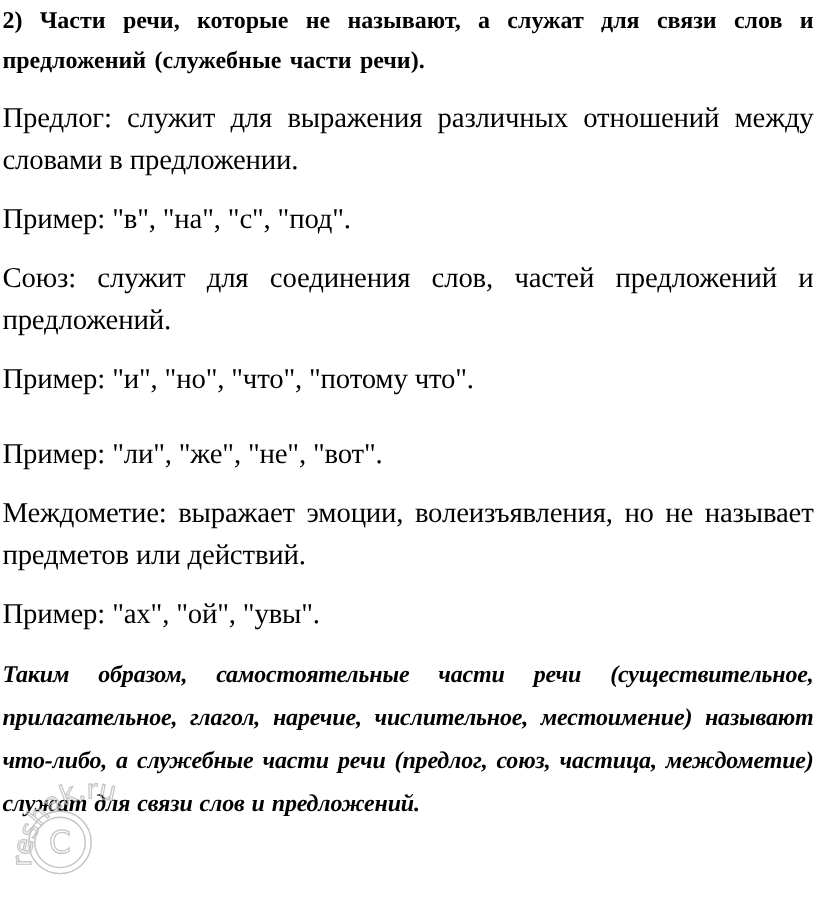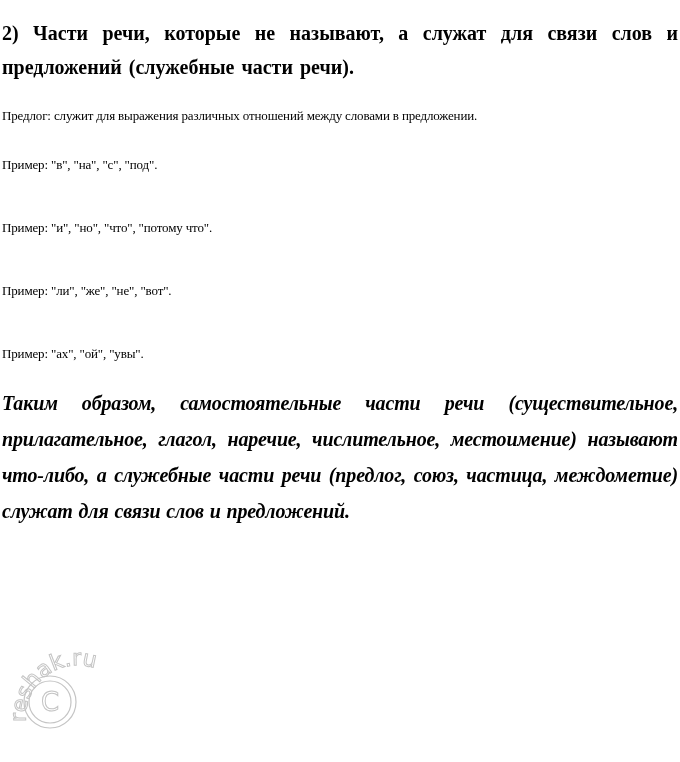"2) Части речи, которые не" .page { top: 16px -> 0 }
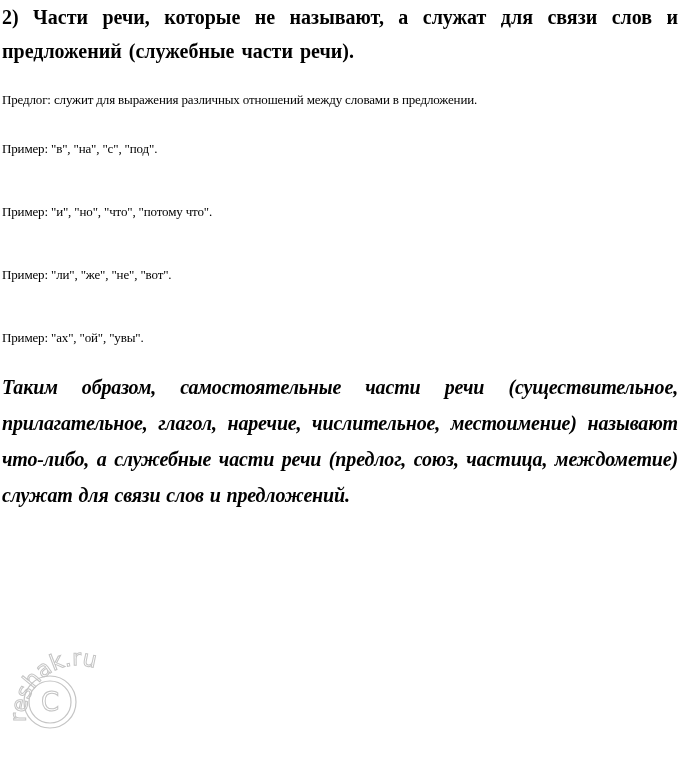"Предлог: служит для выражения различных" .para { font-size: 13px -> 24px }
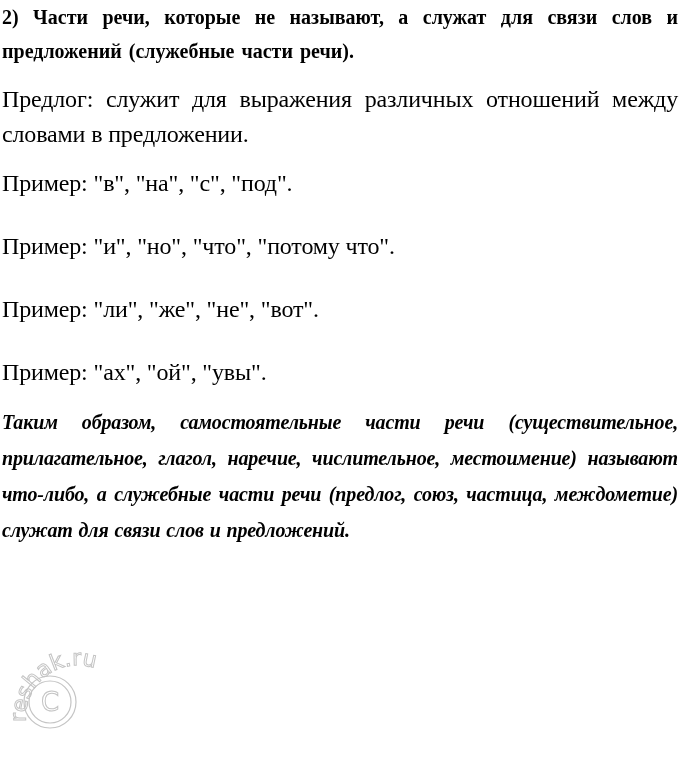"Союз: служит для соединения слов," p.para { html: none -> <p>Союз: служит для соединения слов, частей предложений и предложений.</p> }
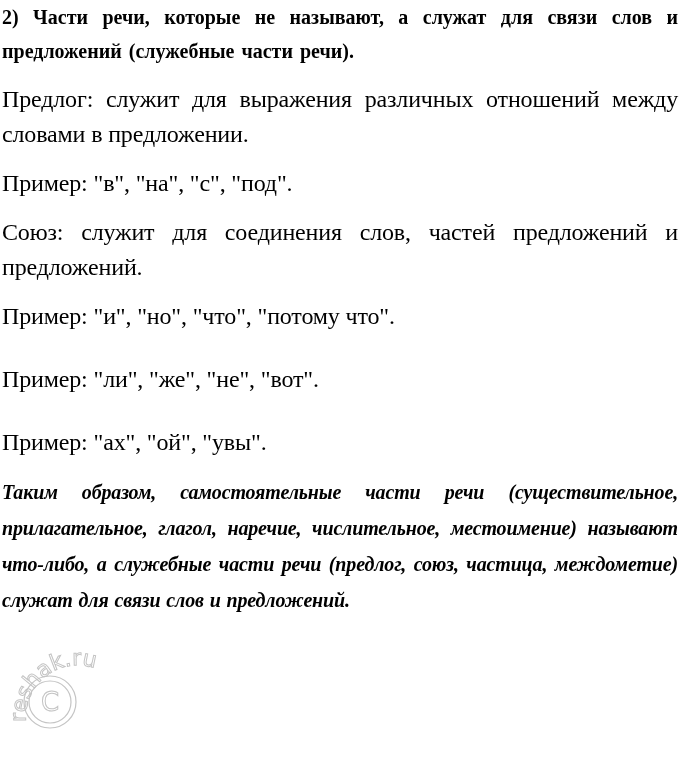"Междометие: выражает эмоции," p.para { html: none -> <p>Междометие: выражает эмоции, волеизъявления, но не называет предметов или действий.</p> }
